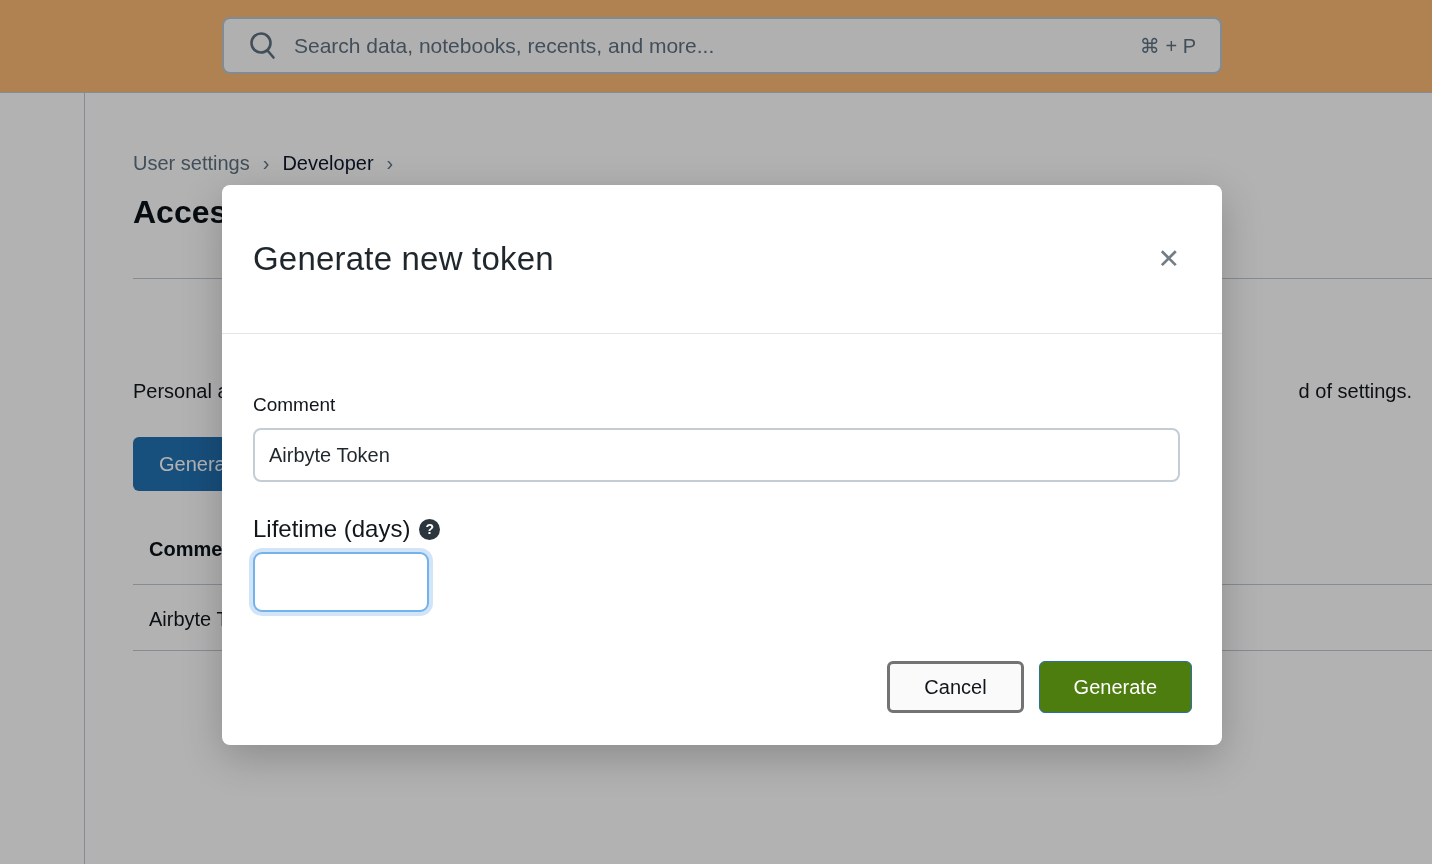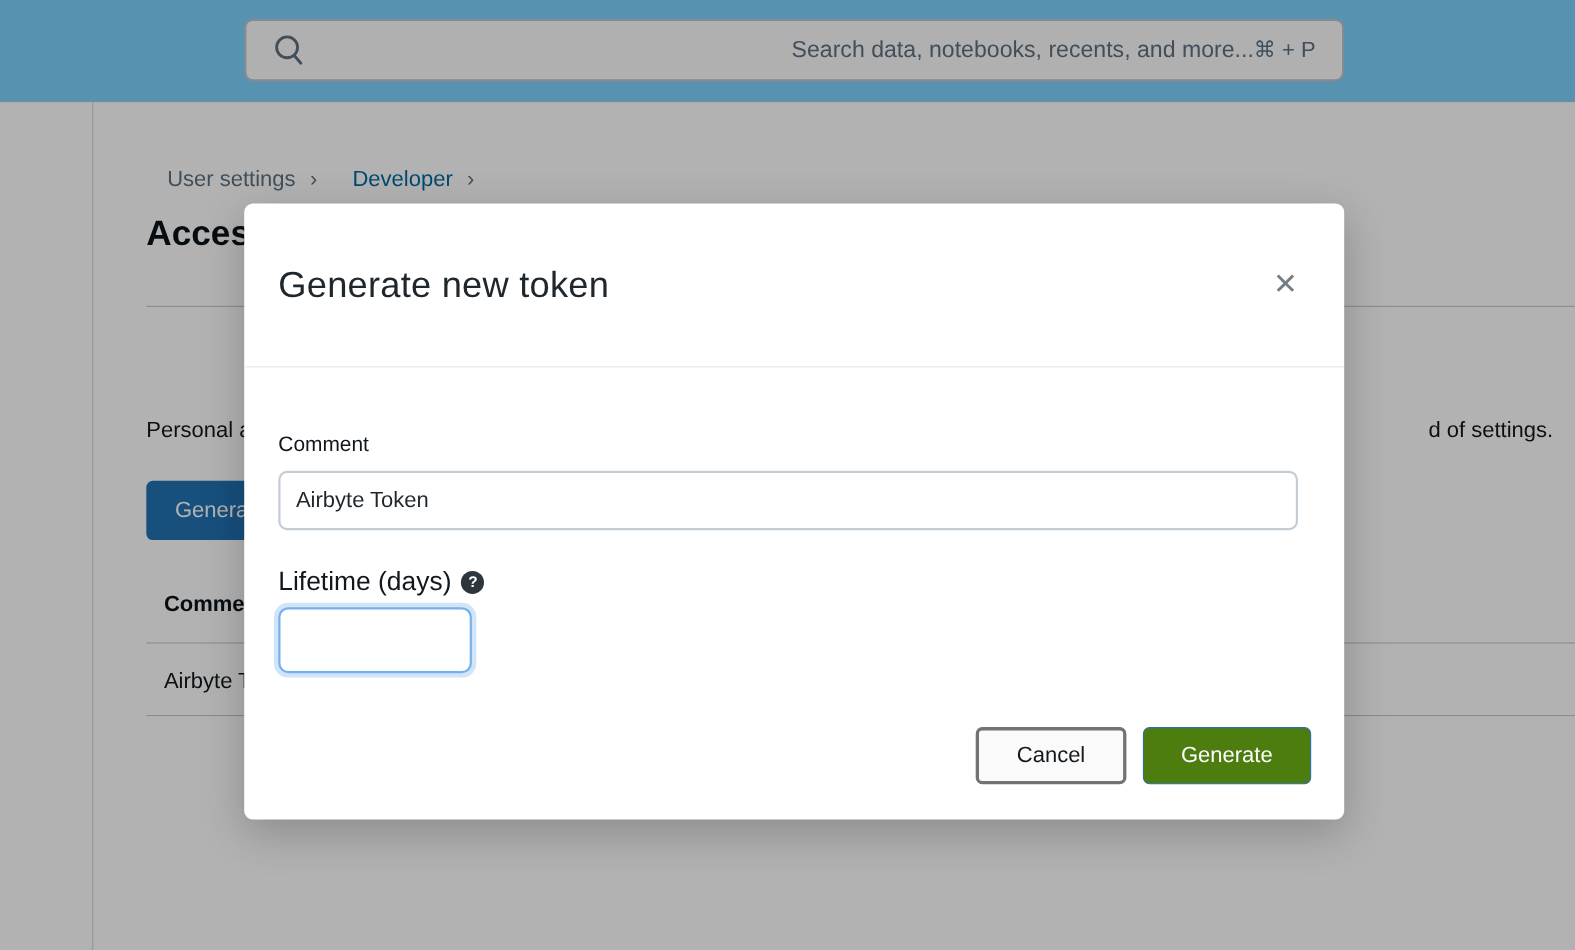"Search data, notebooks, recents, and" .topbar { background: #7dd3fc -> #fdba74; text-align: right -> none }
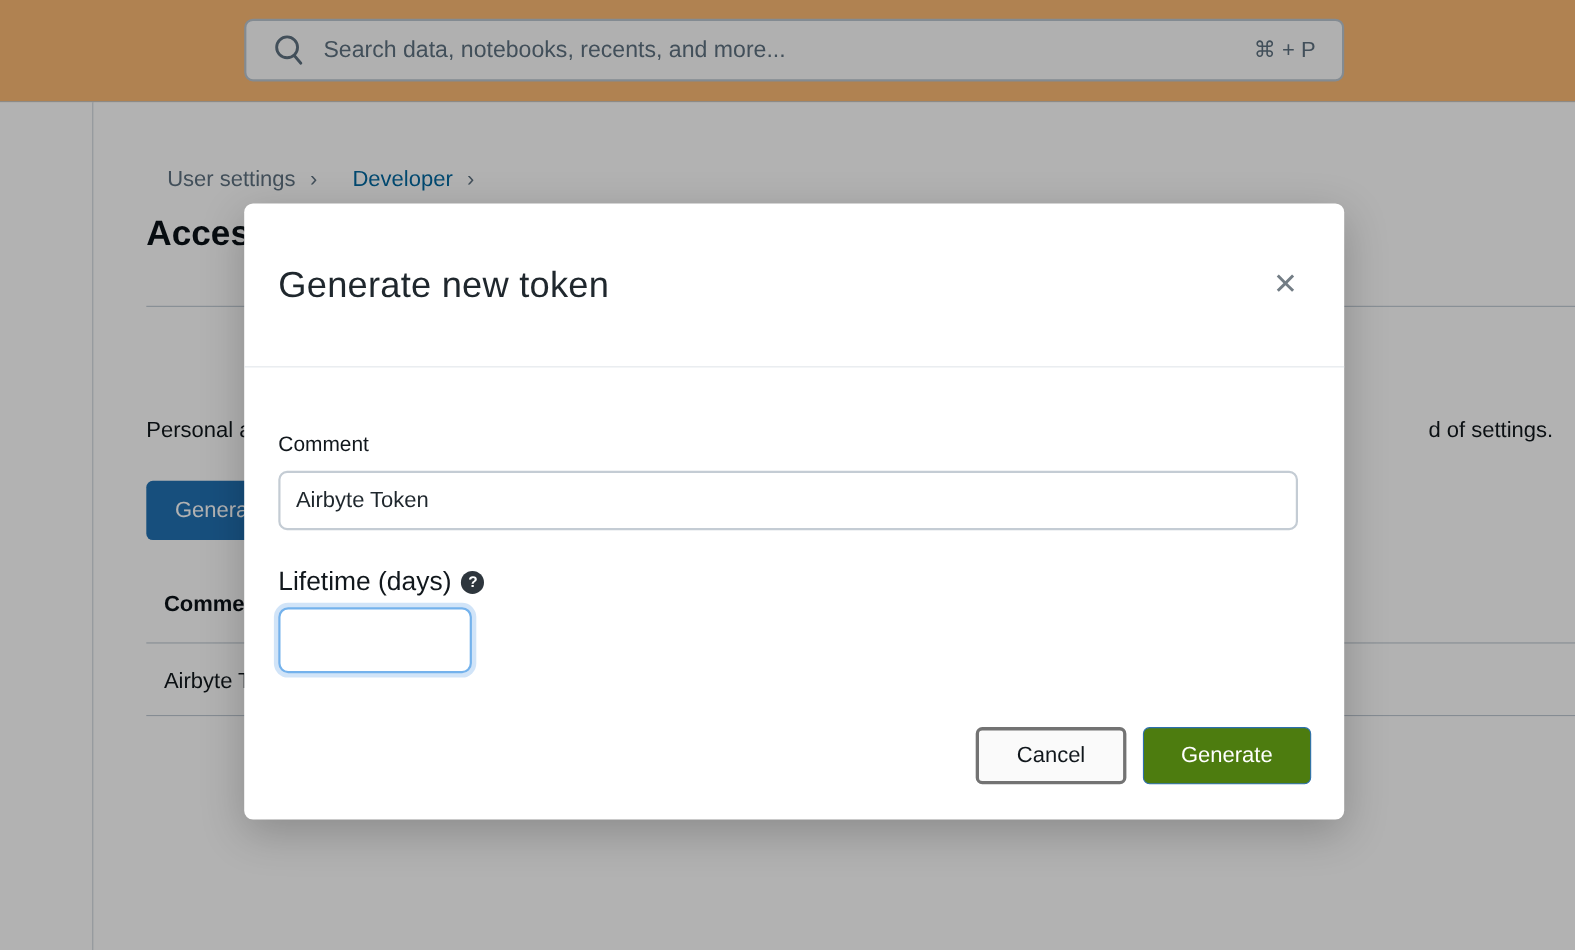"User settings" .crumb { margin-left: 19px -> none }
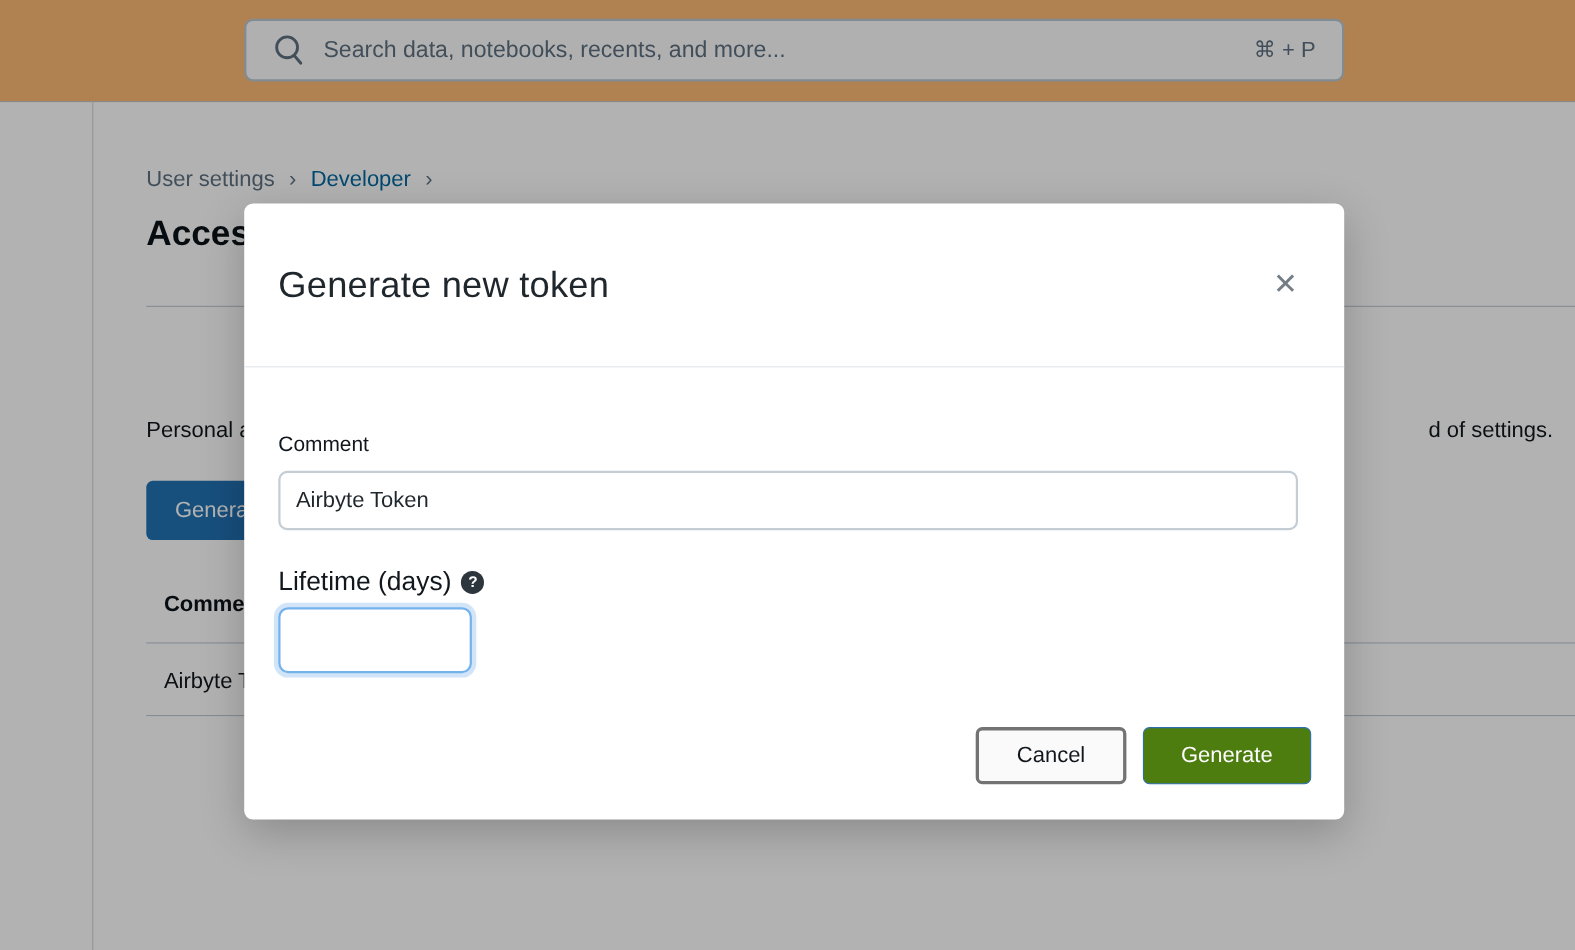"Developer" .crumb.link { color: #0369a1 -> #0f172a }
